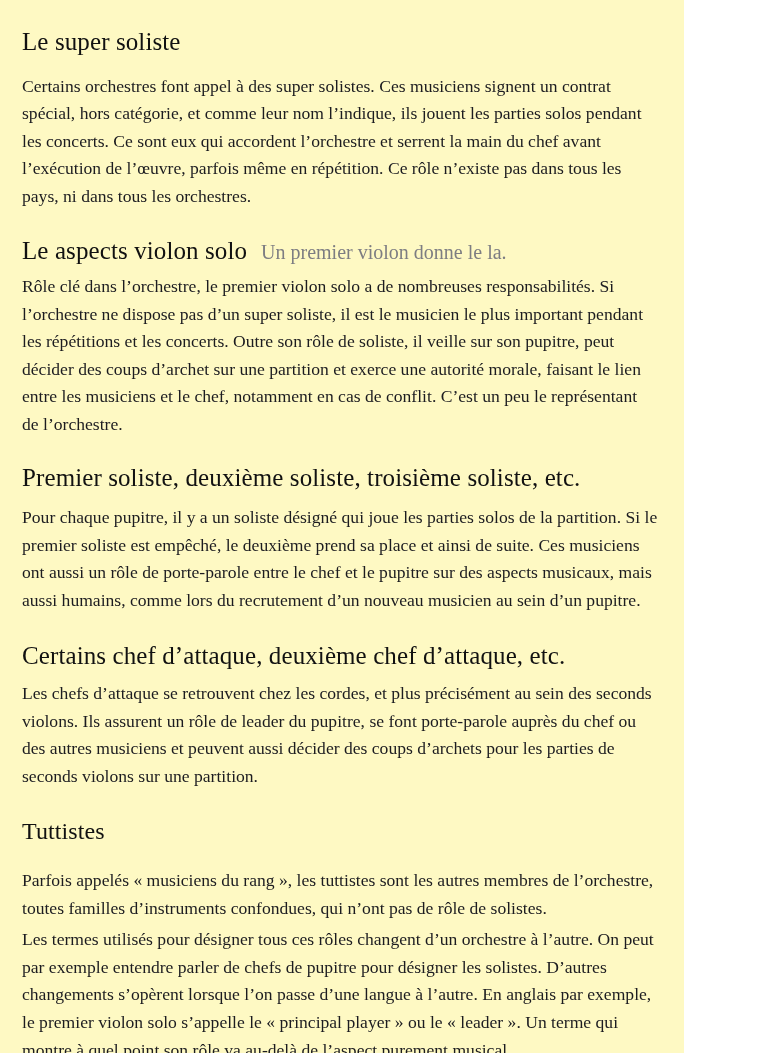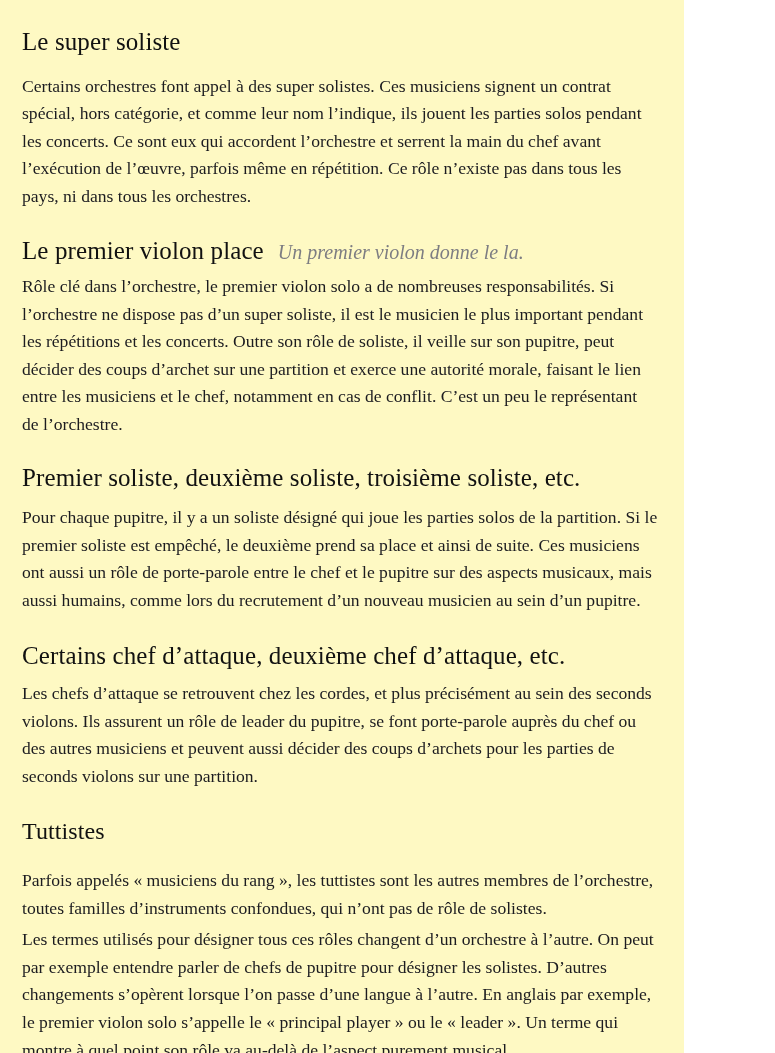"Le premier violon place" h2.heading { text: premier violon place -> aspects violon solo }
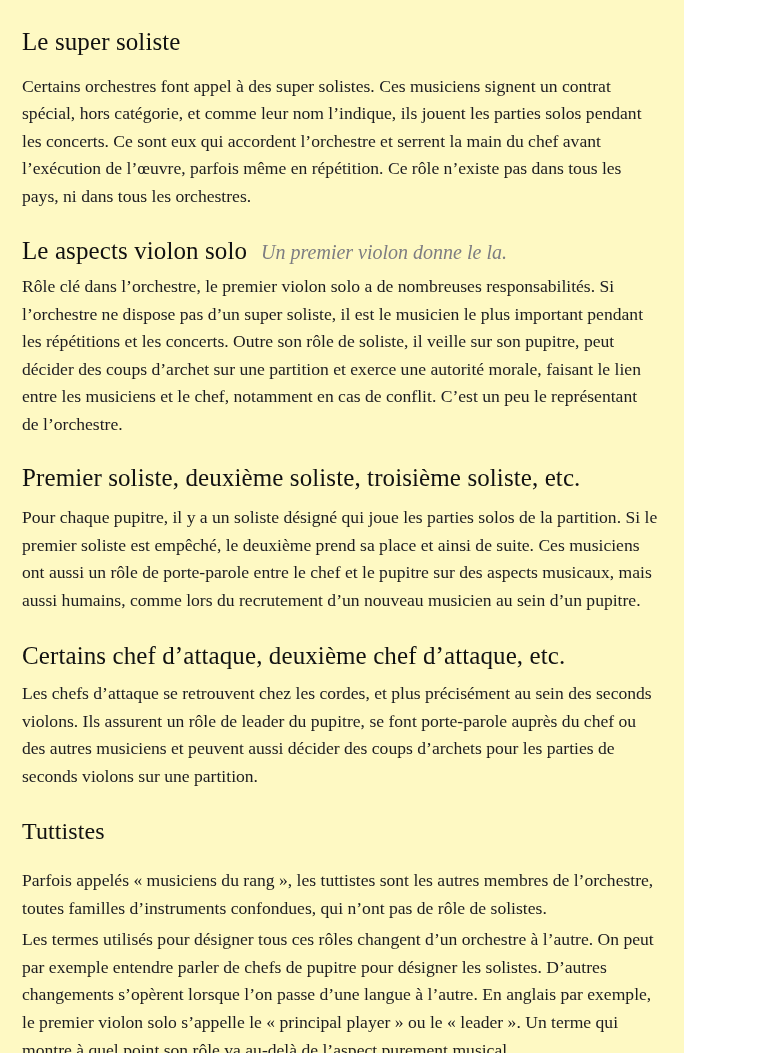"Un premier violon donne le" .subheading { font-style: italic -> none }
